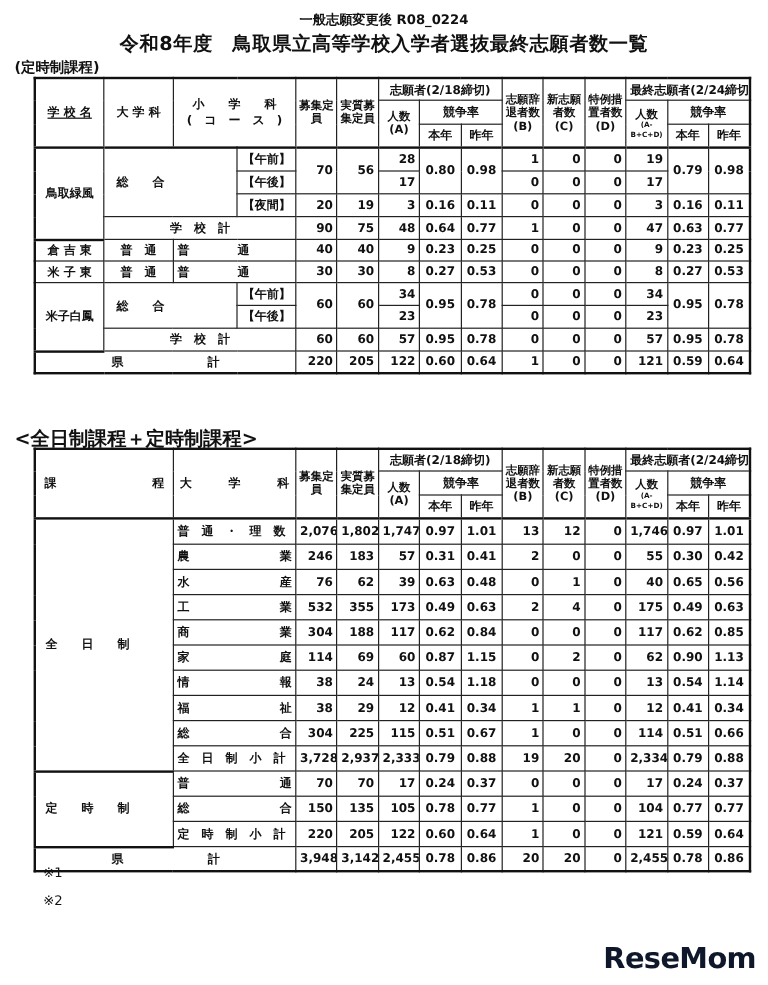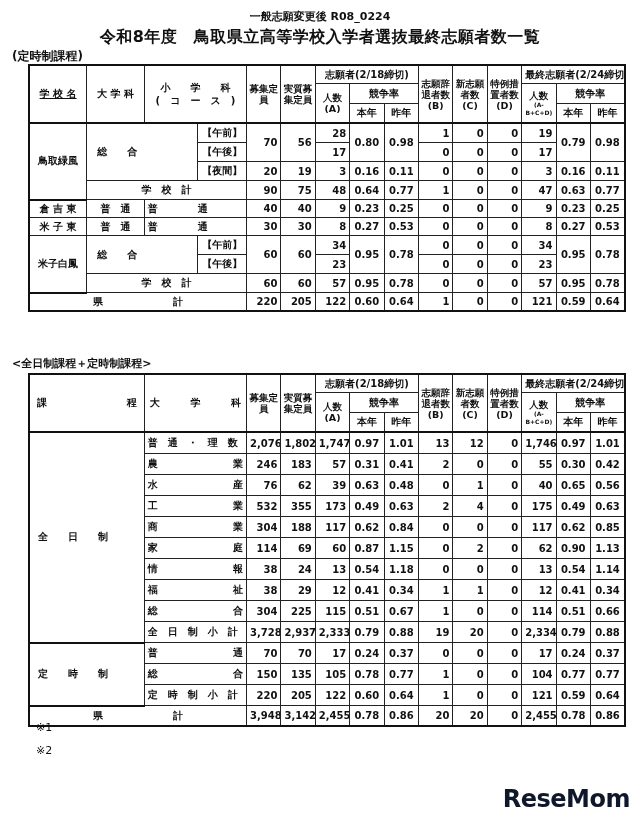"<全日制課程＋定時制課程>" div.section { font-size: 11px -> 16px }
